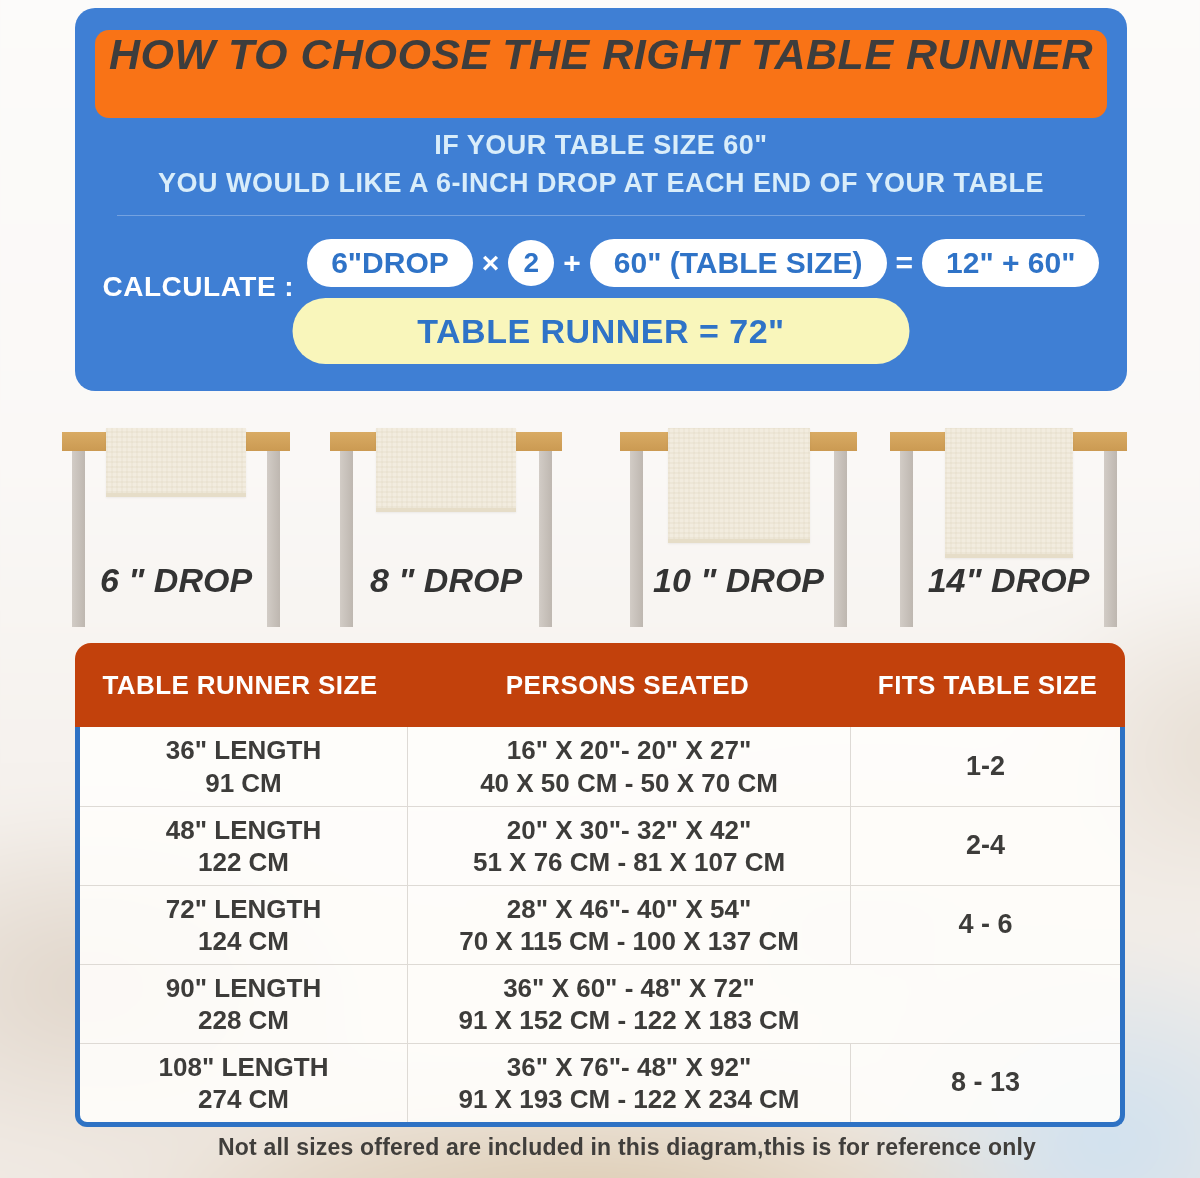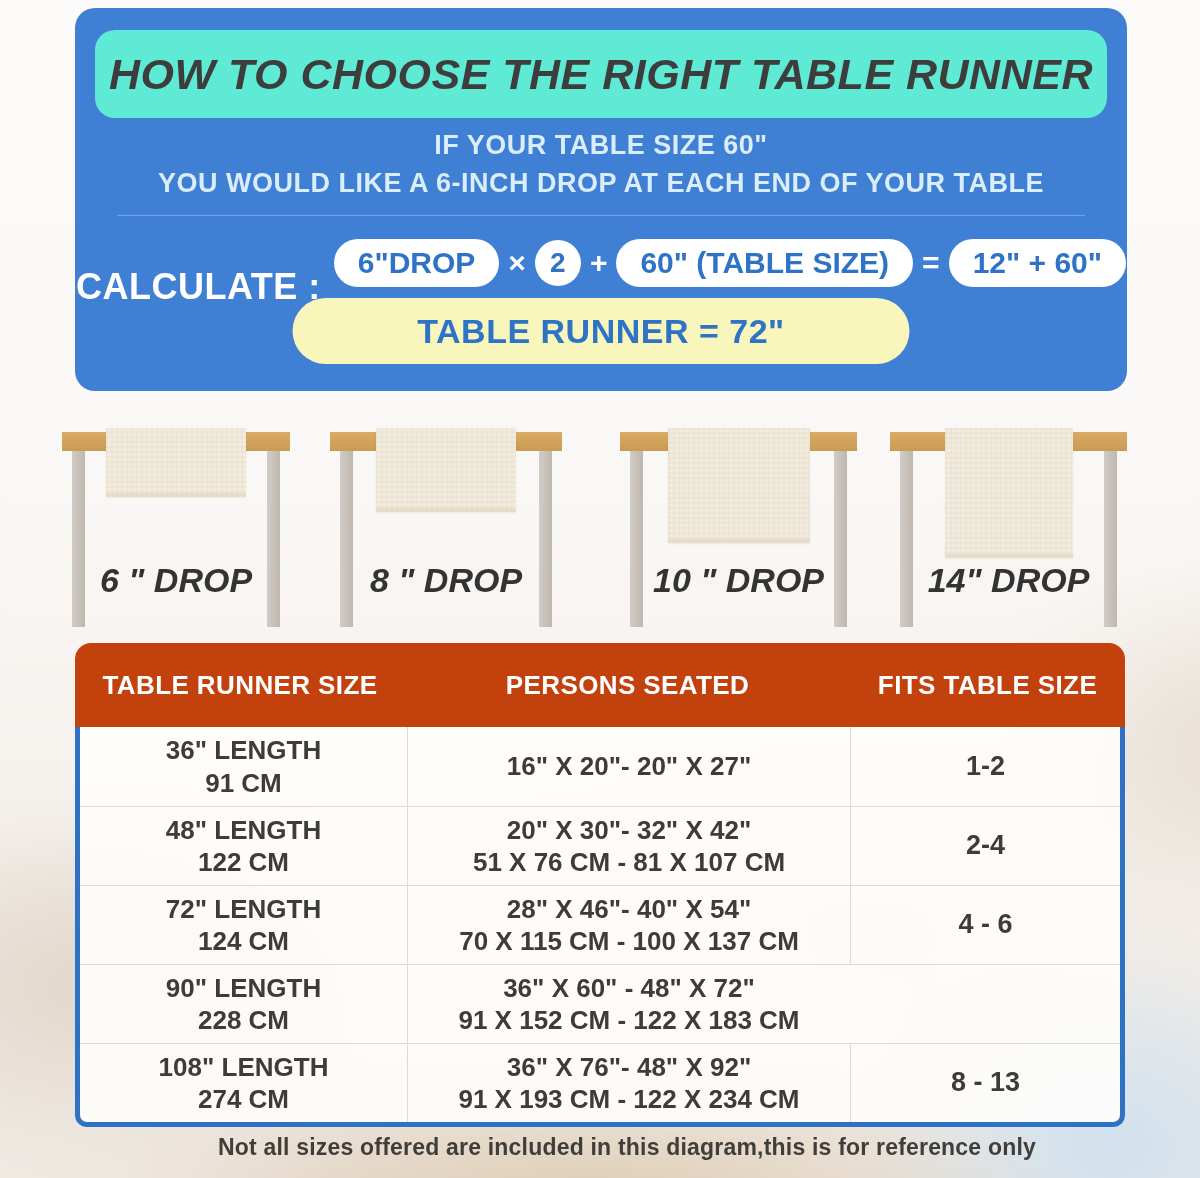"HOW TO CHOOSE THE RIGHT" .title-banner { align-items: center -> none; background: #5eead4 -> #f97316; border-radius: 20px -> 14px }
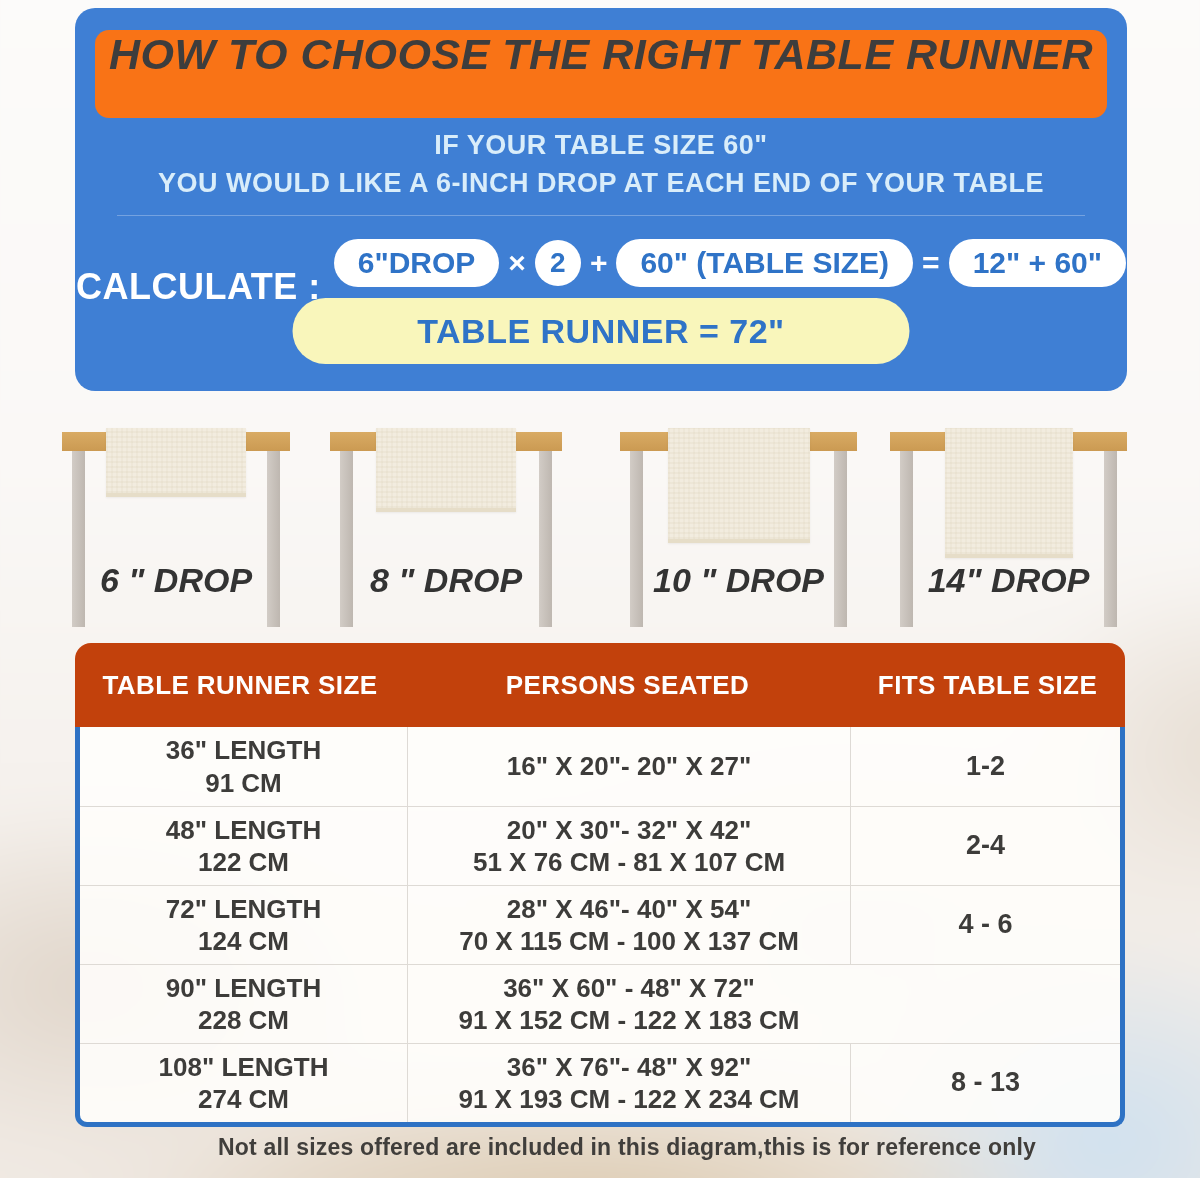"CALCULATE :" .calc-label { font-size: 36px -> 28px }
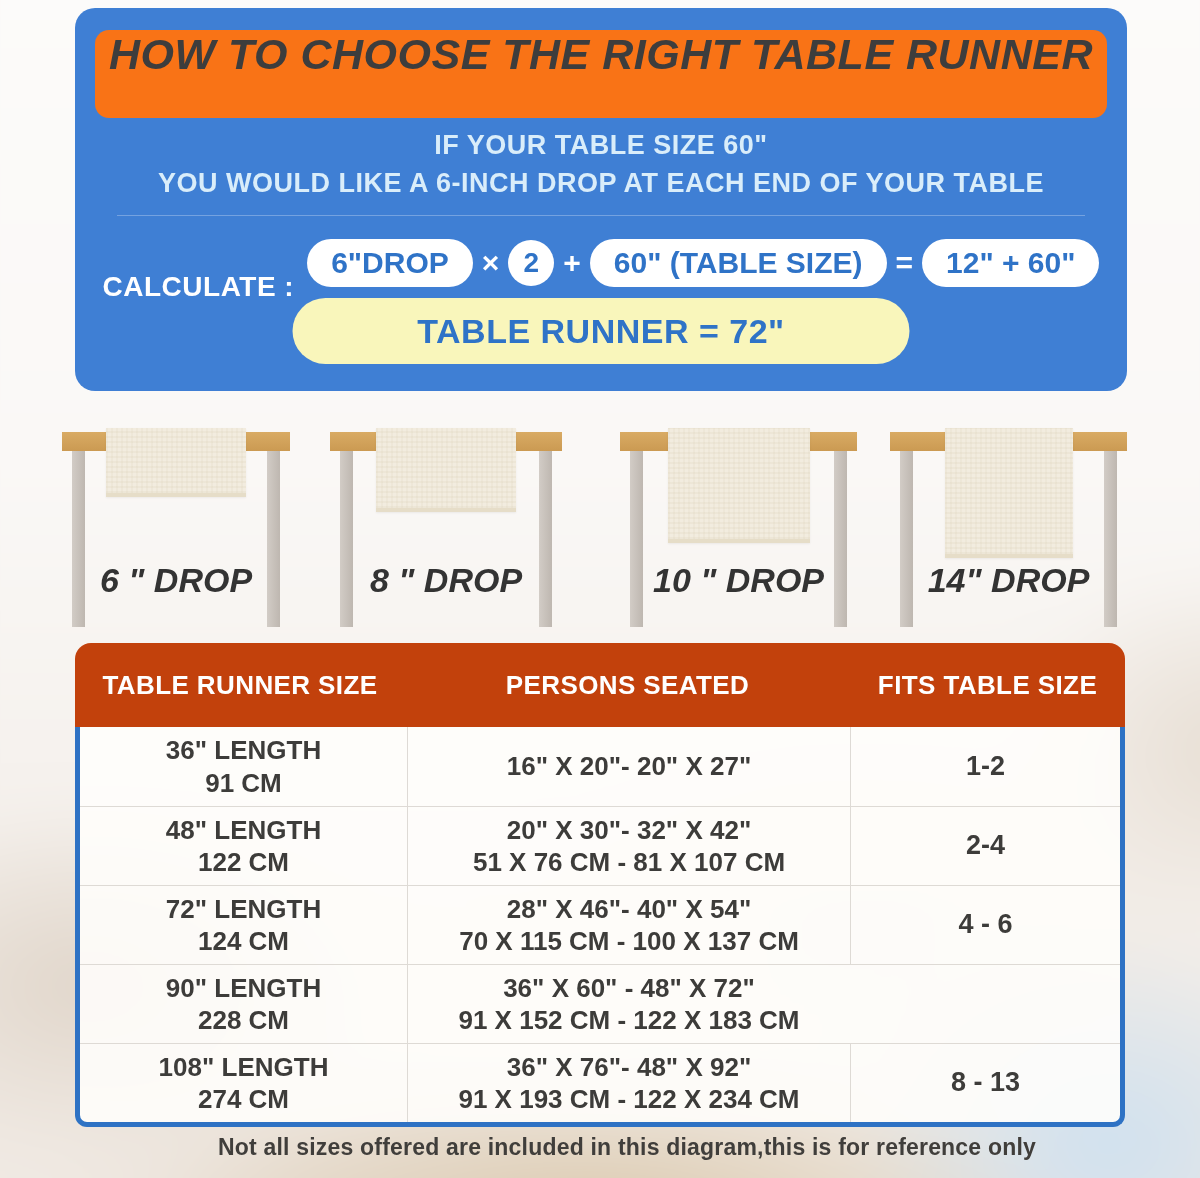"40 X 50 CM -" span { html: none -> <span>40 X 50 CM - 50 X 70 CM</span> }
